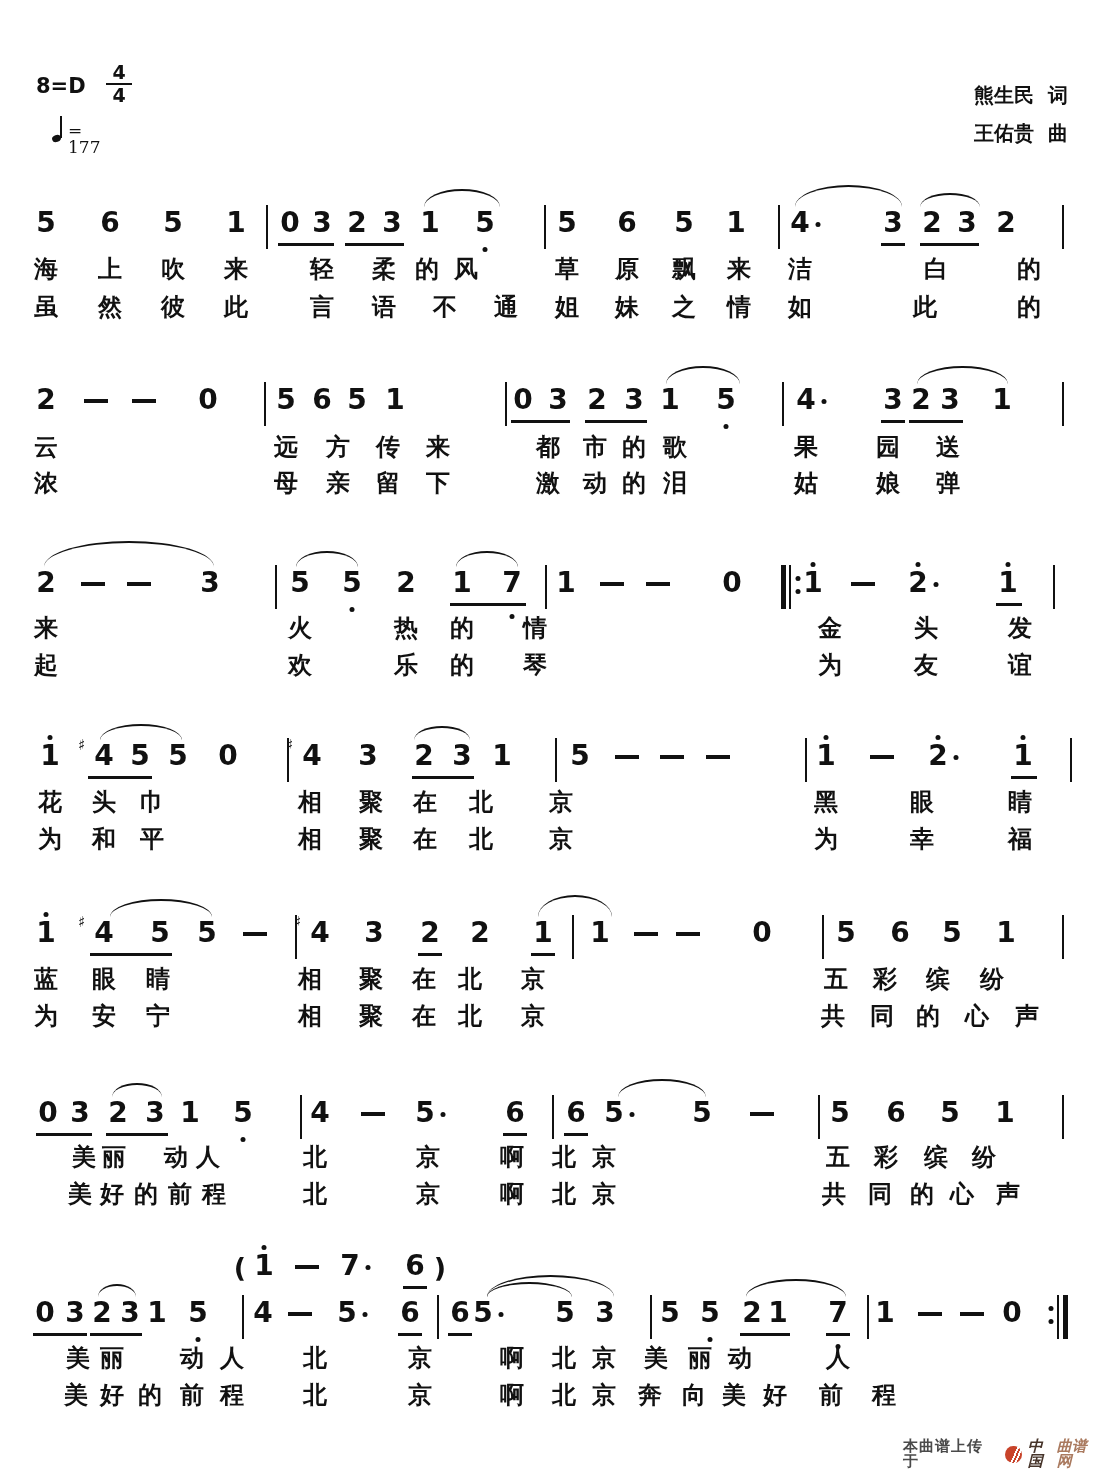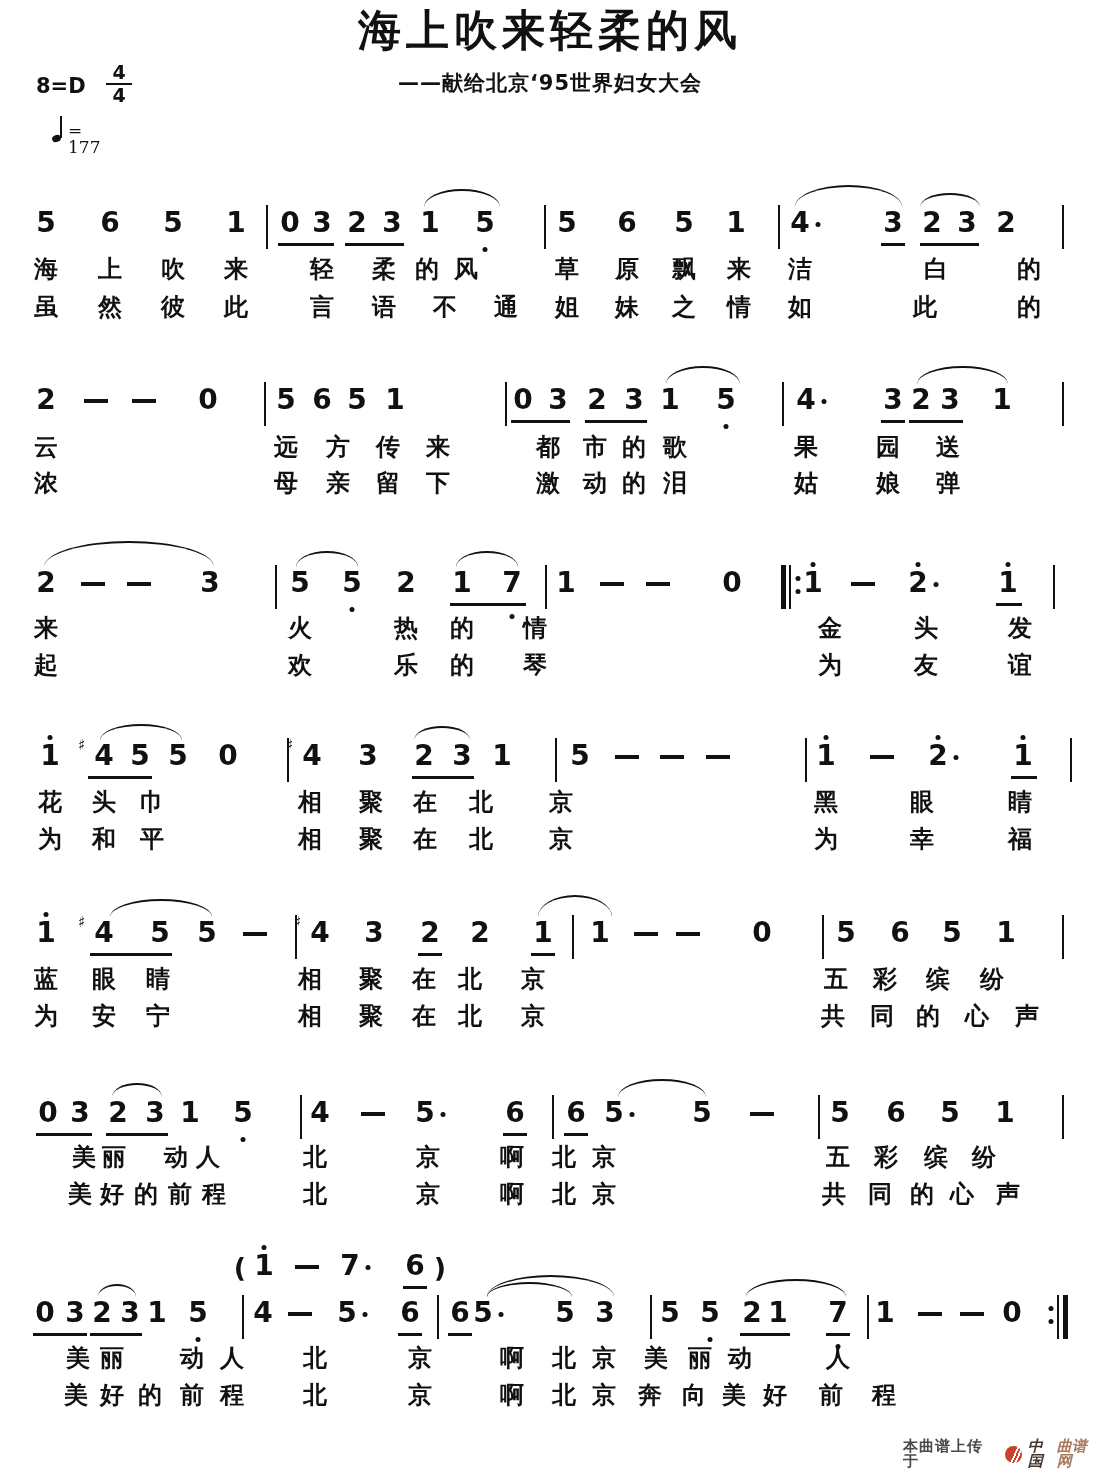"海上吹来轻柔的风" div.title { html: <div>海上吹来轻柔的风</div> -> none }
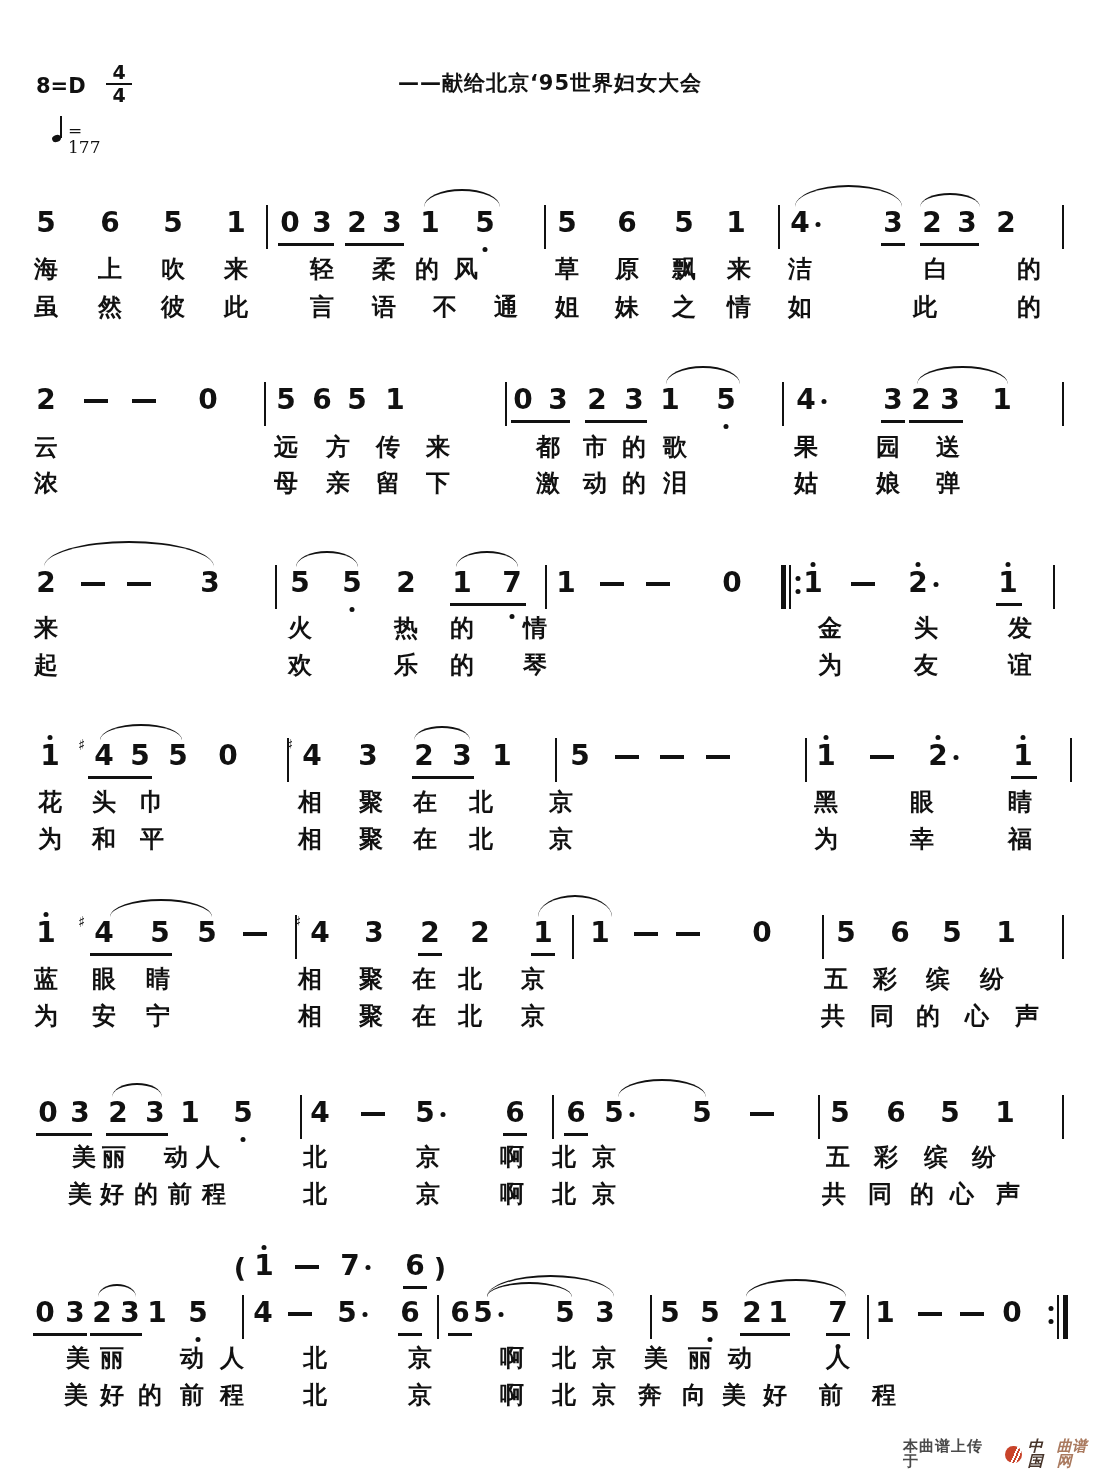"——献给北京‘95世界妇女大会" div.subtitle { html: <div>——献给北京‘95世界妇女大会</div> -> none }
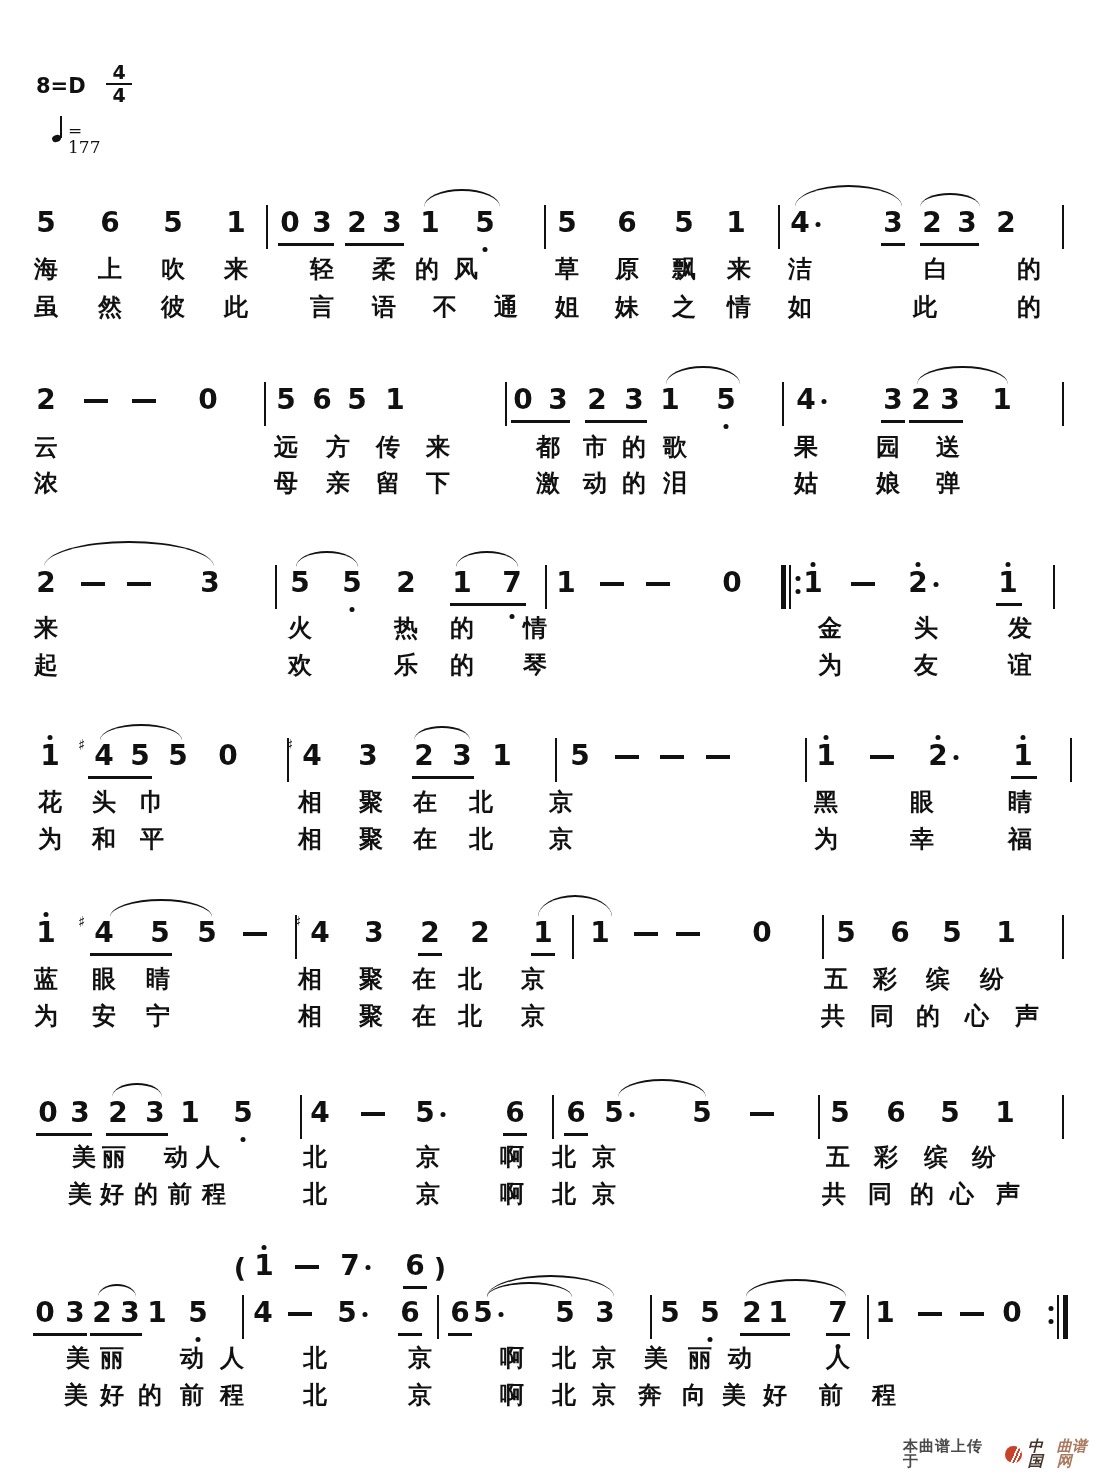"熊生民 词" div.credits { html: none -> <div> <div> <span>熊生民</span><span>词</span> </div> <div> <span>王佑贵</span><span>曲</span> </div> </div> }
